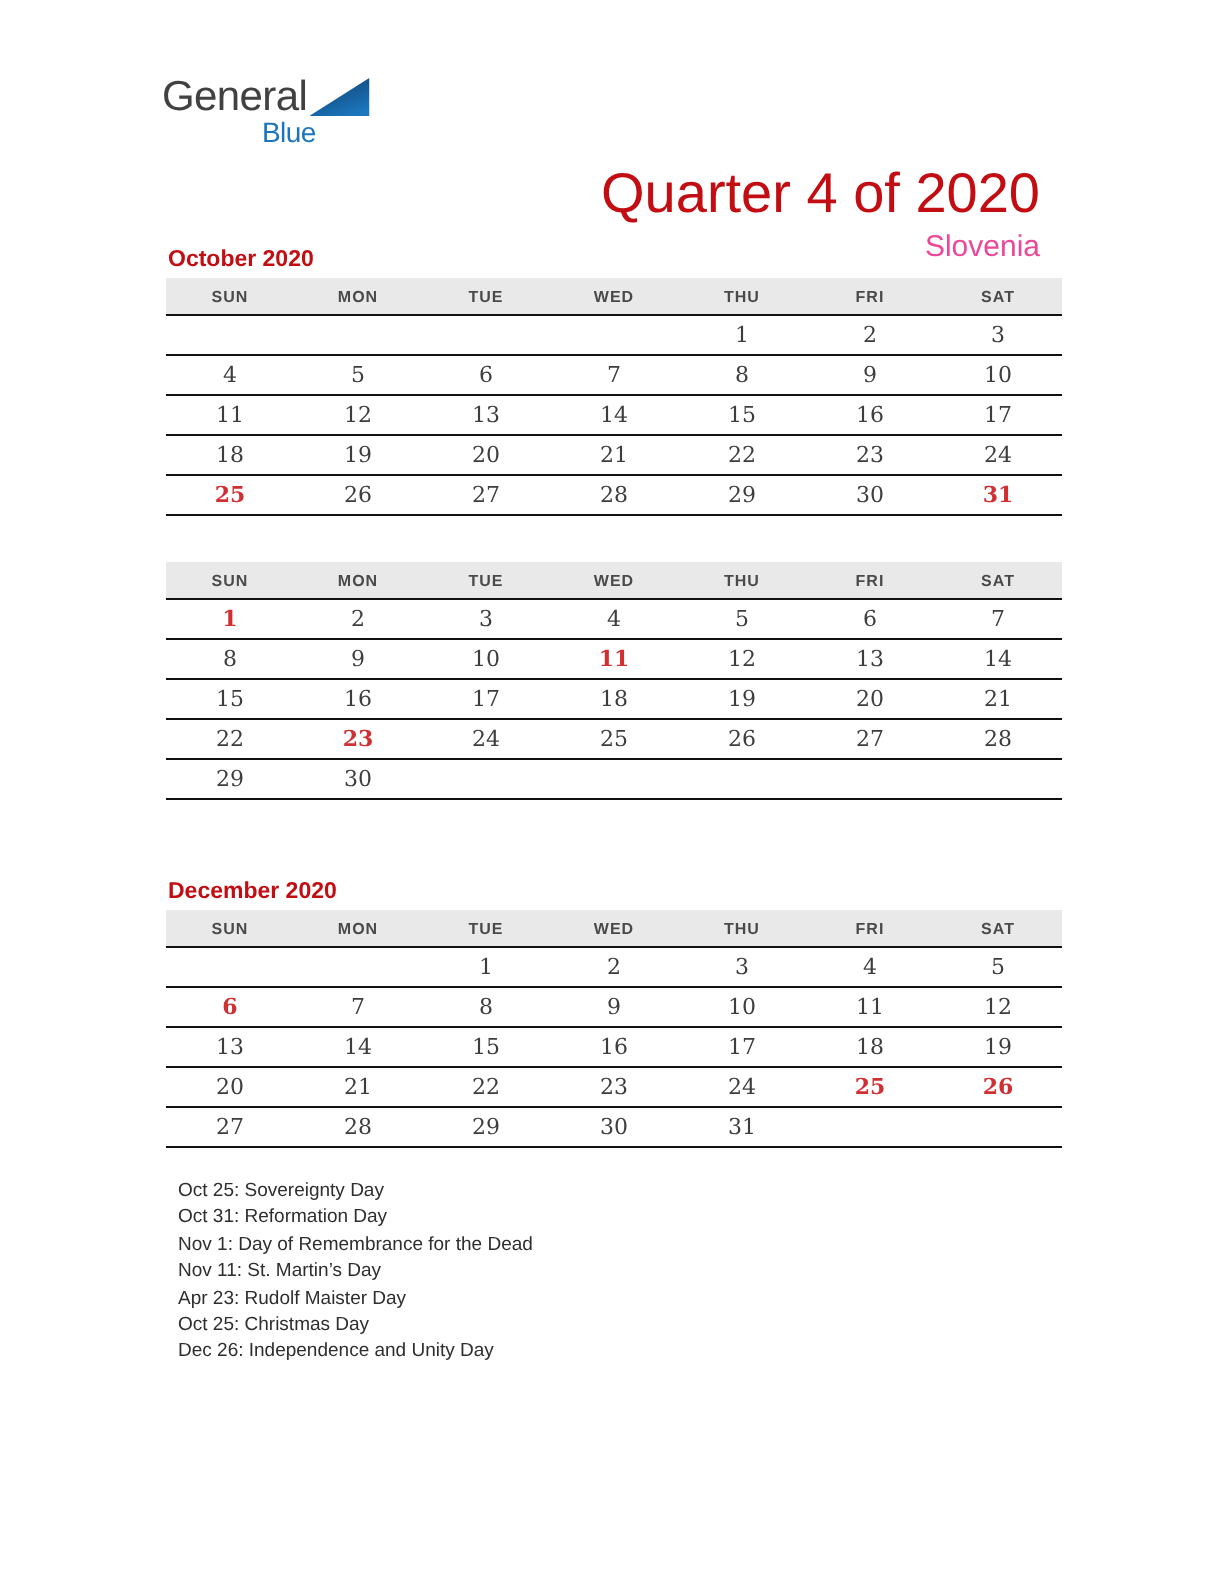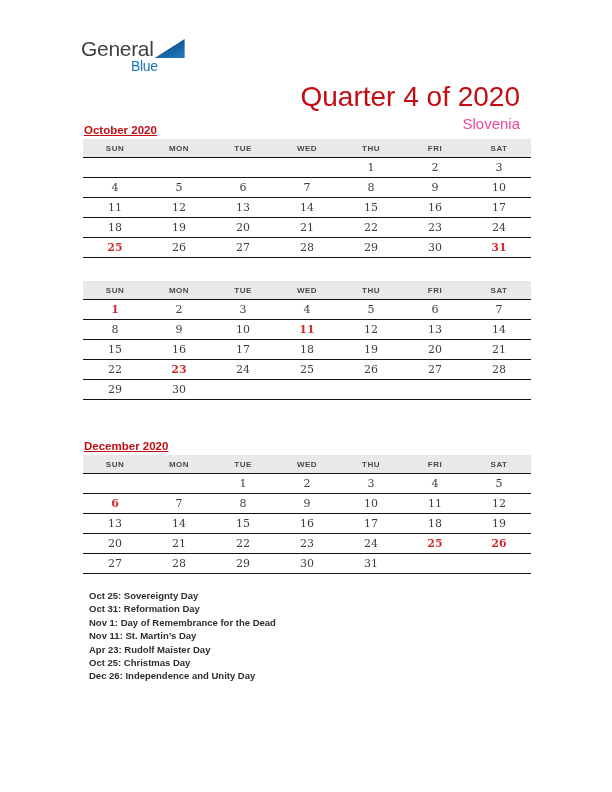"October 2020" .month h2 { text-decoration: underline -> none }
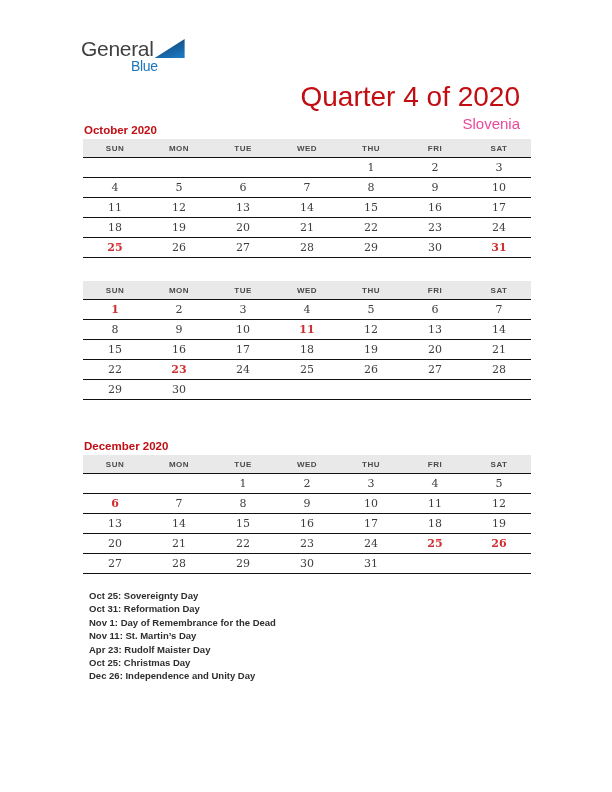"Oct 25: Sovereignty Day" .holidays { font-weight: bold -> none }
